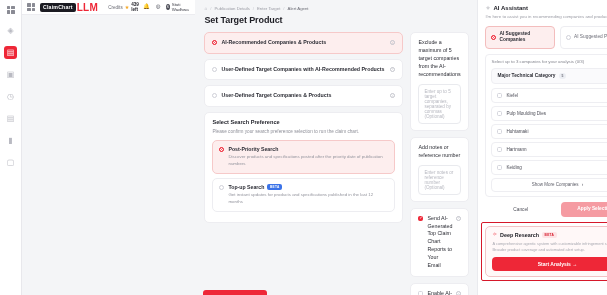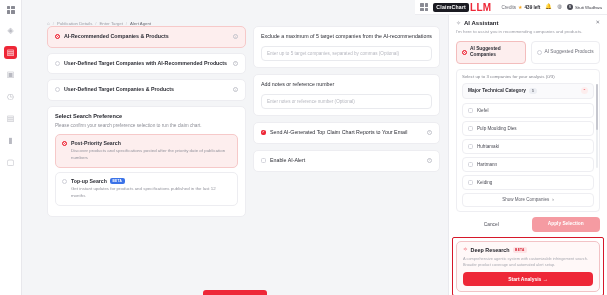"LLM" .main { align-items: flex-end -> none; flex-direction: column -> row }
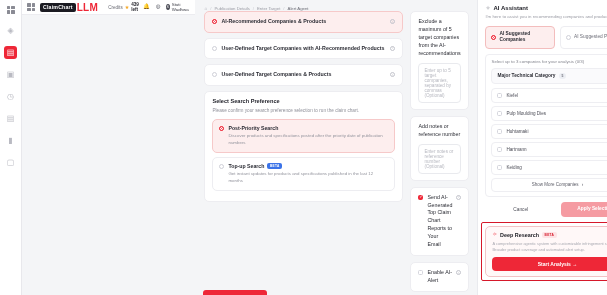"Set Target Product" div.page-title { html: none -> <div>Set Target Product</div> }
